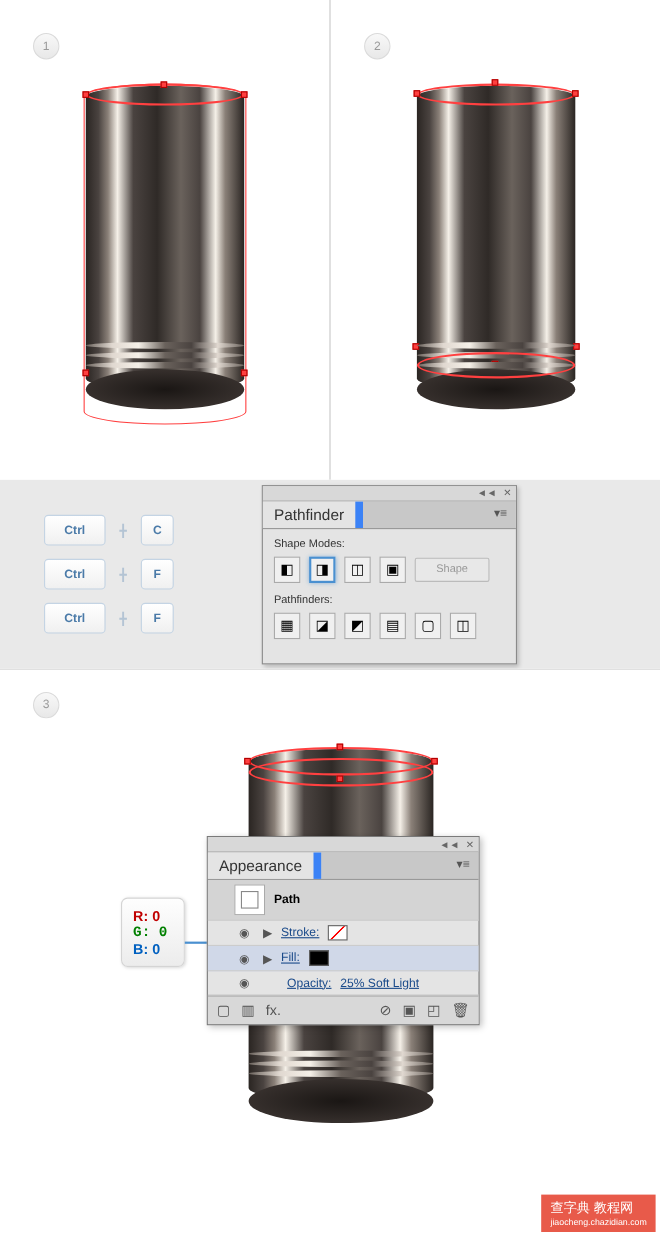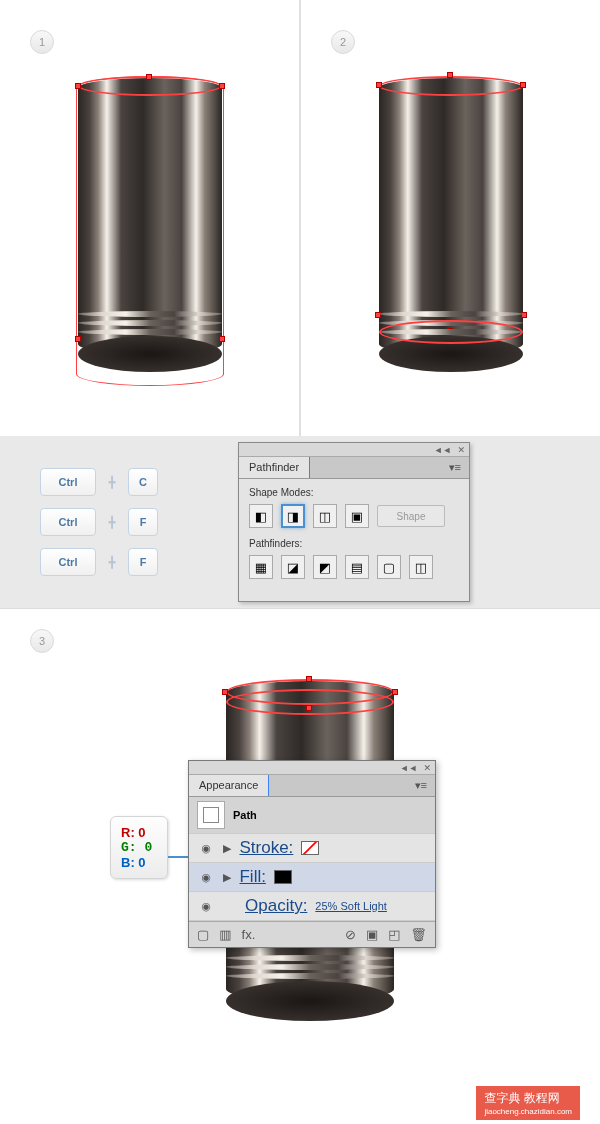"Pathfinder" .panel-tab { border-right: 1px solid #3b82f6 -> 7px solid #3b82f6; font-size: 11px -> 14px }
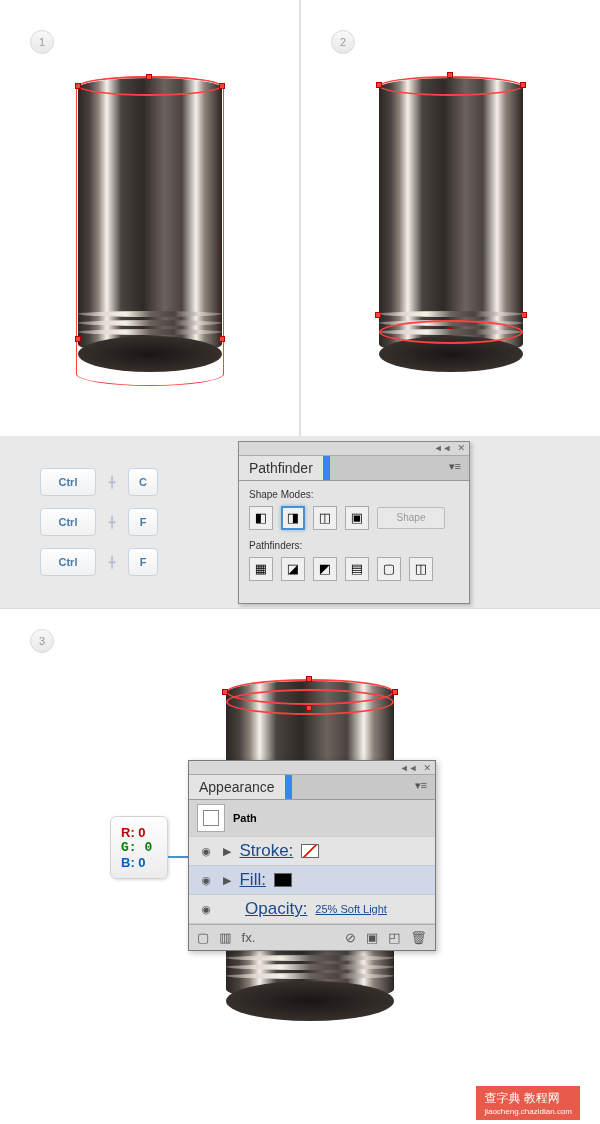"Path" .ap-row { padding: 4px 8px -> 4px 24px }
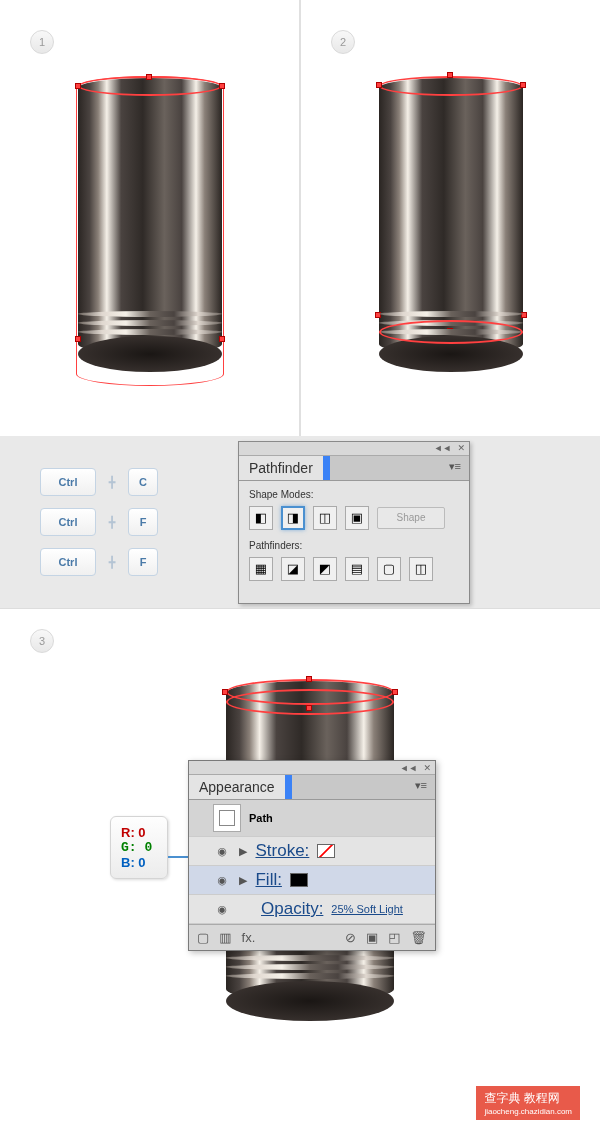"Stroke:" .attr-label { font-size: 17px -> 11px }
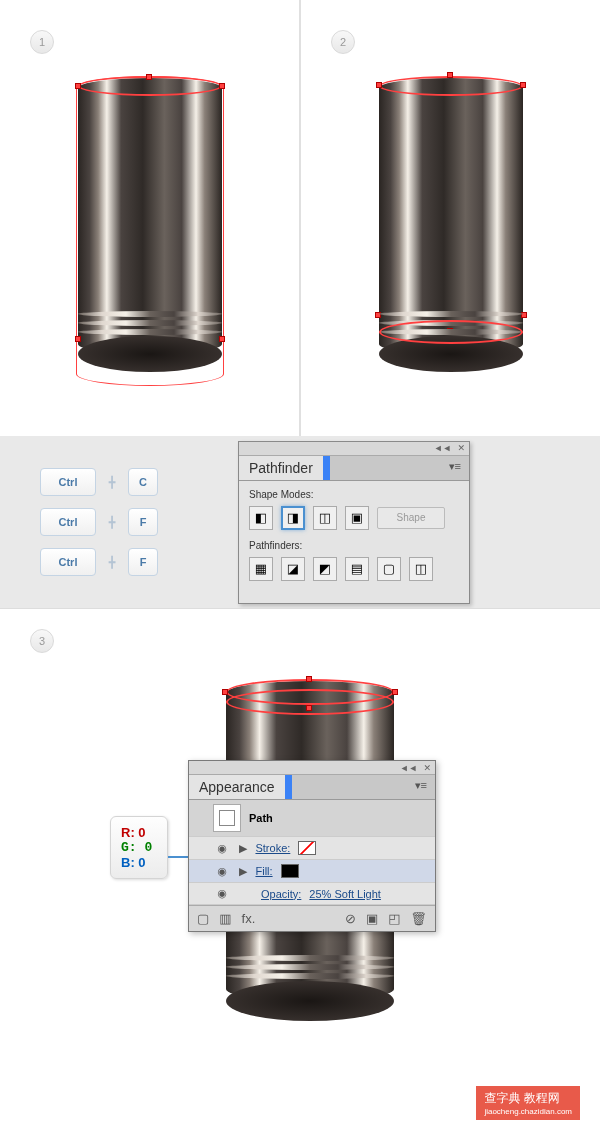"查字典 教程网" .footer-wm { right: 20px -> 4px }
